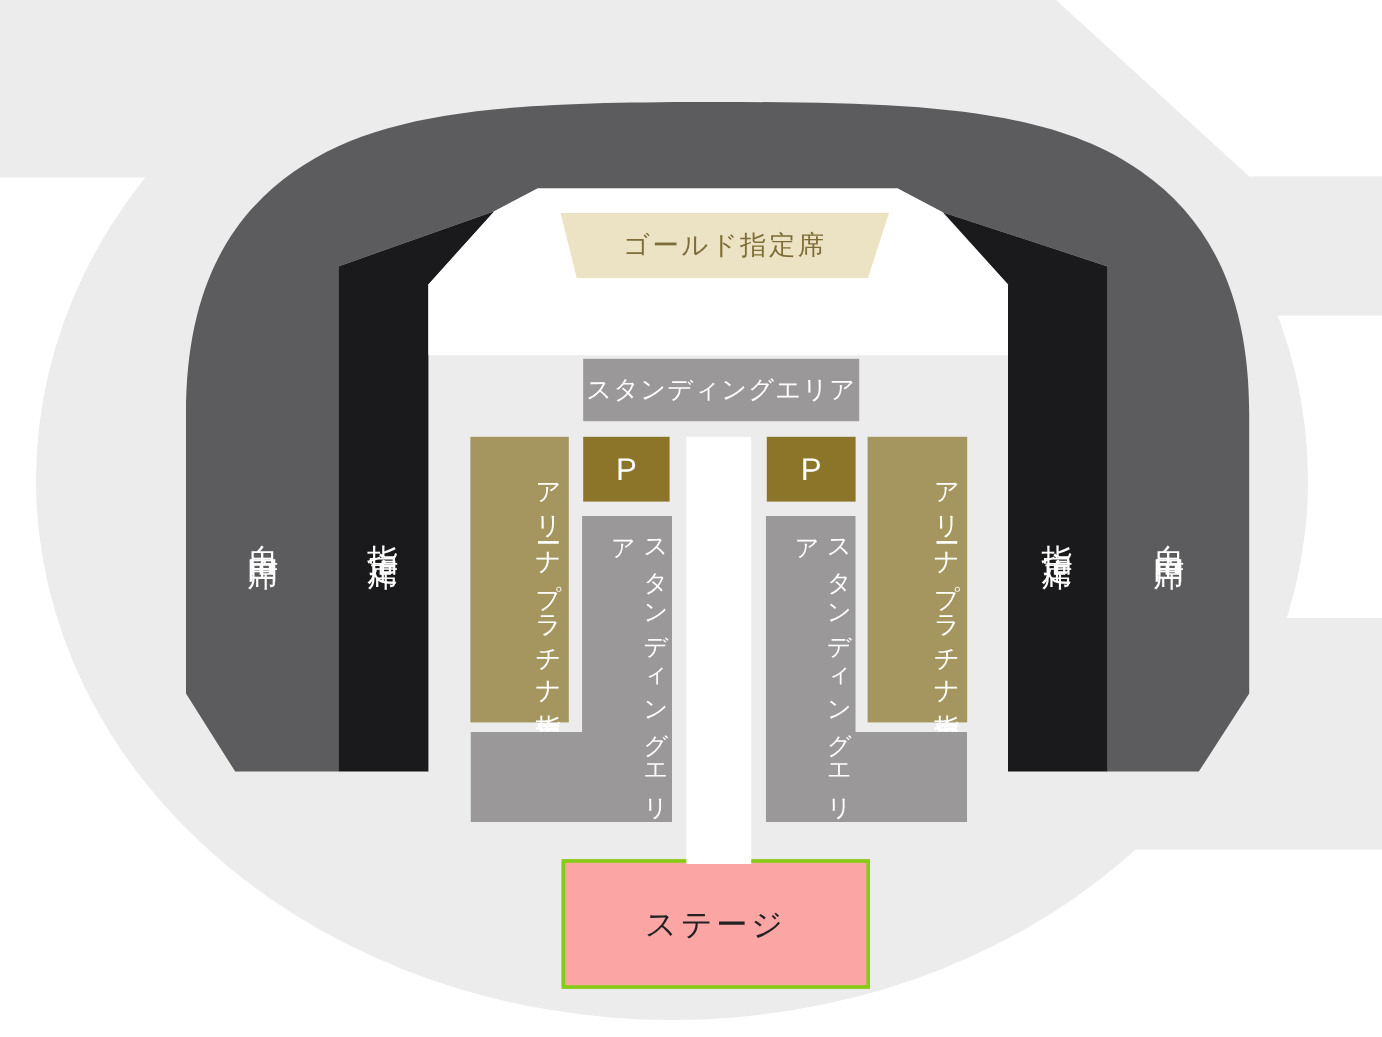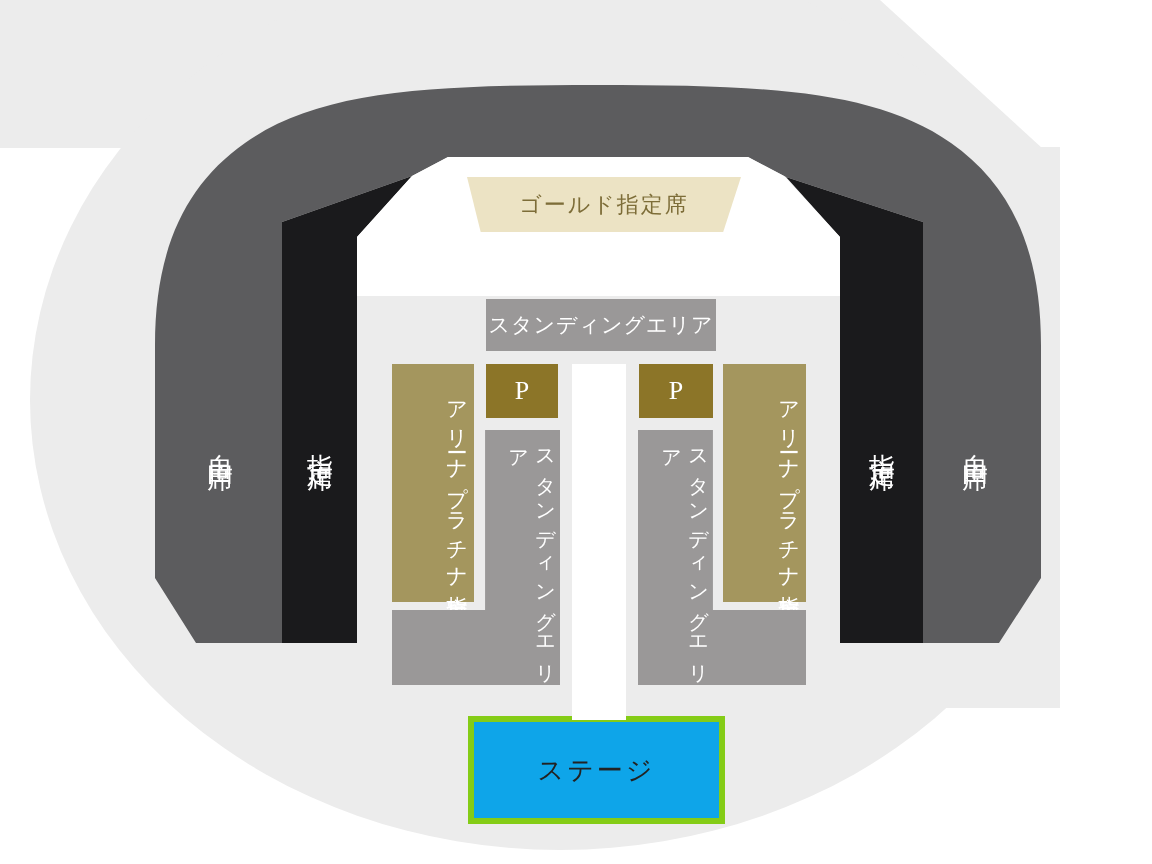"ゴールド指定席" #root { font-family: Liberation Serif, serif -> Liberation Sans, sans-serif; width: 1060px -> 1152px }
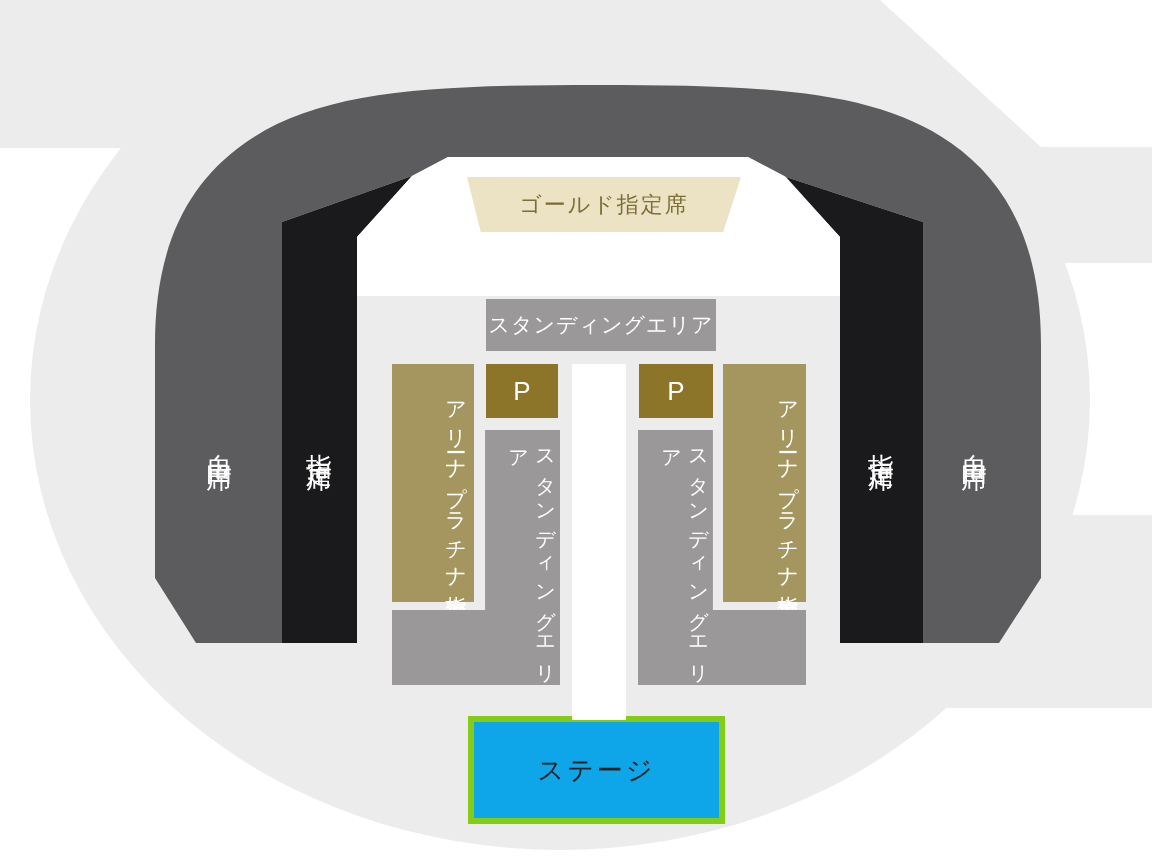"ステージ" .stage { background: #0ea5e9 -> #fca5a5; border: 6px solid #84cc16 -> 3px solid #84cc16 }
